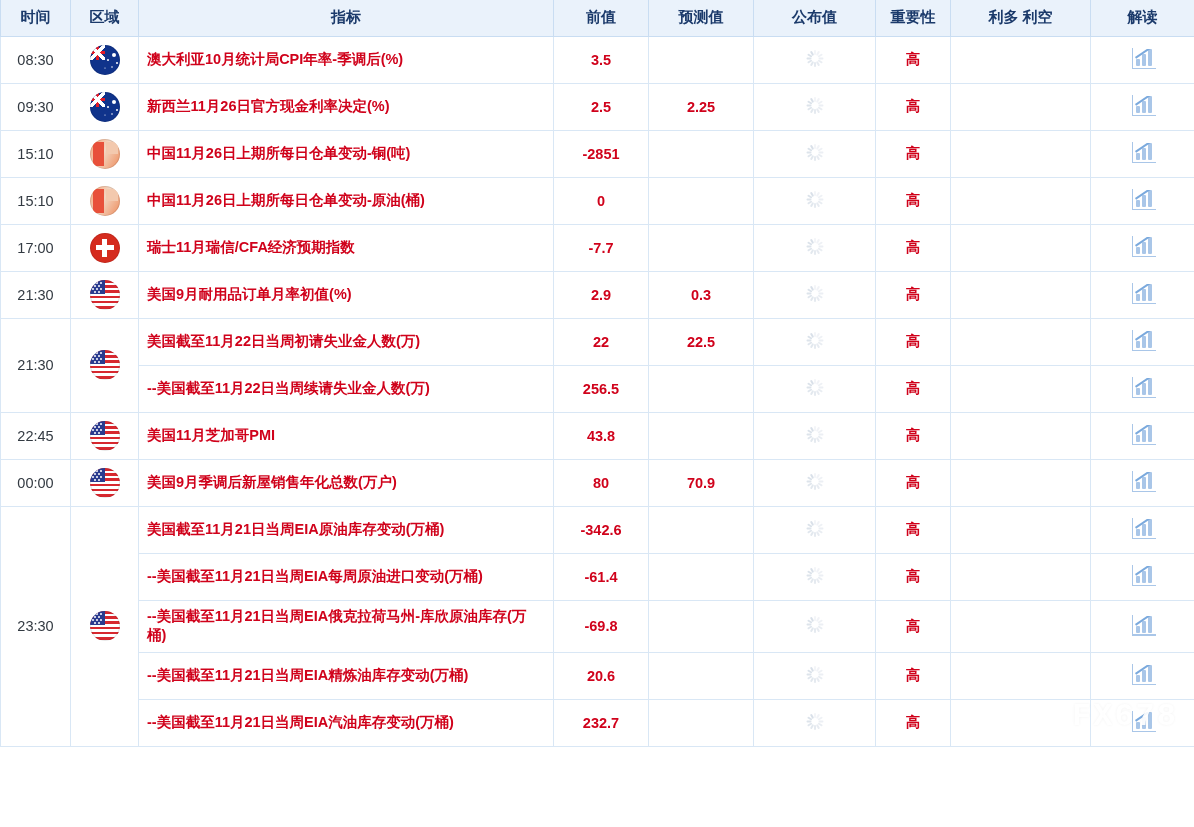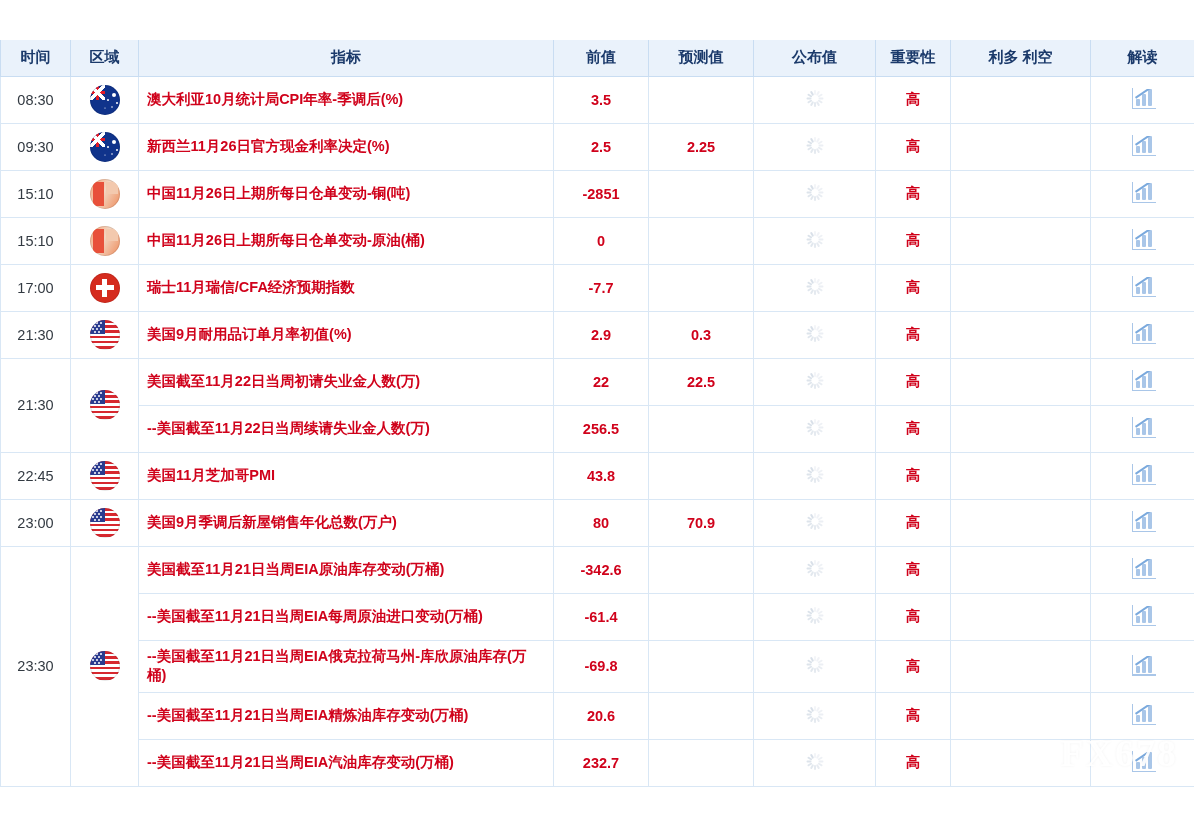"时间" table.cal { margin-top: 40px -> none }
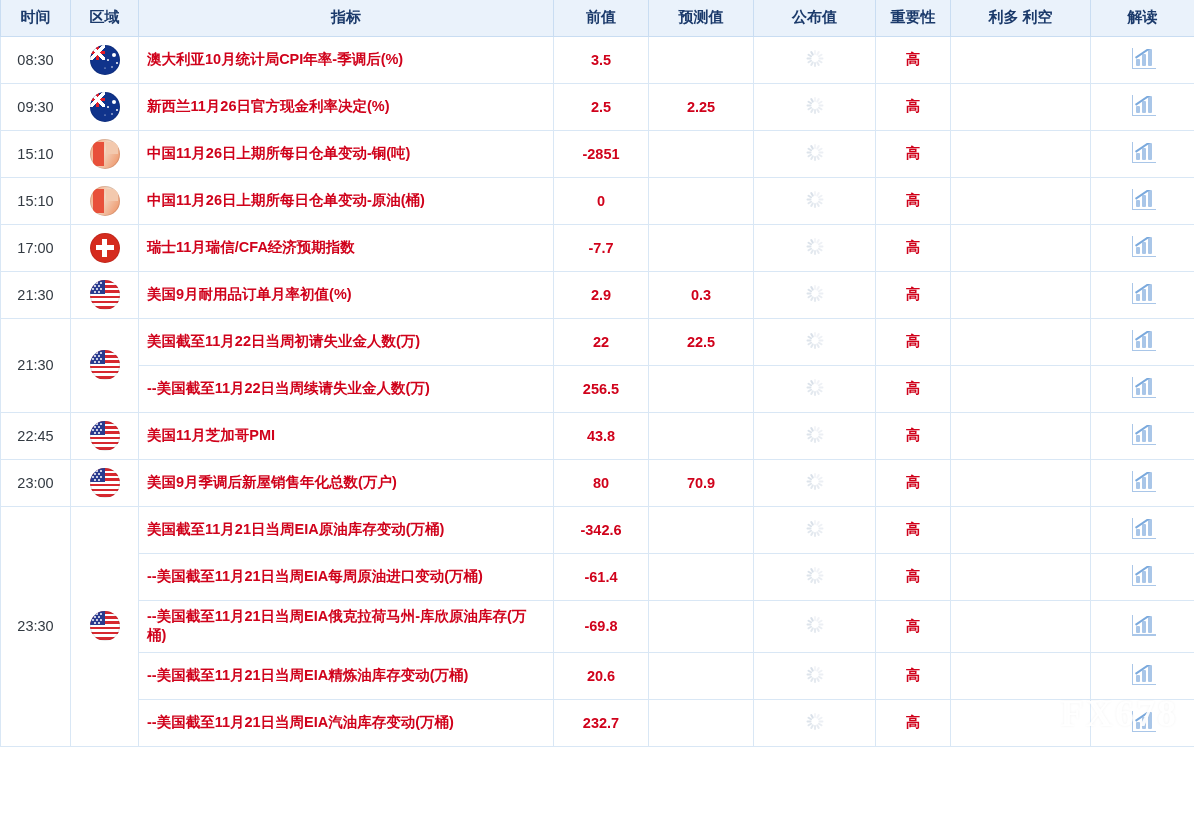"23:00" td.time { text: 23:00 -> 00:00 }
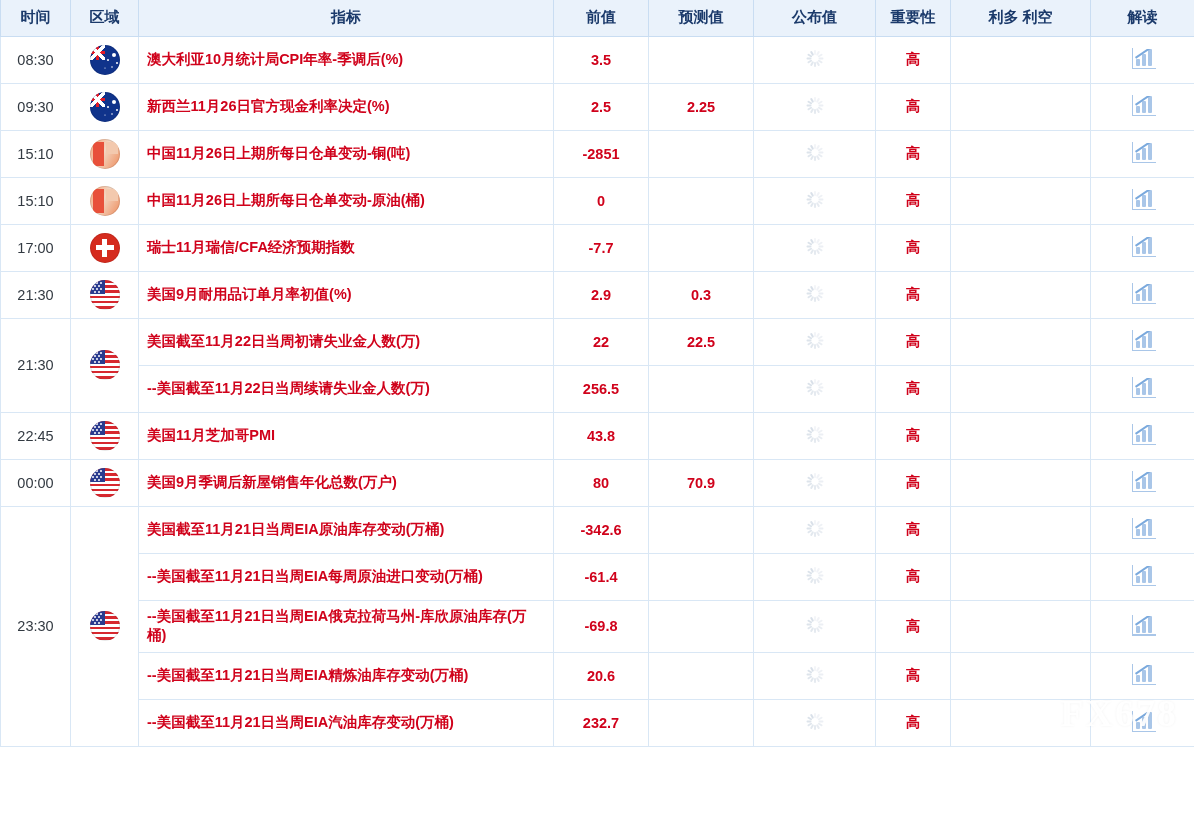"FX678" .watermark { font-family: Liberation Serif, serif -> Liberation Mono, monospace; font-size: 38px -> 32px }
